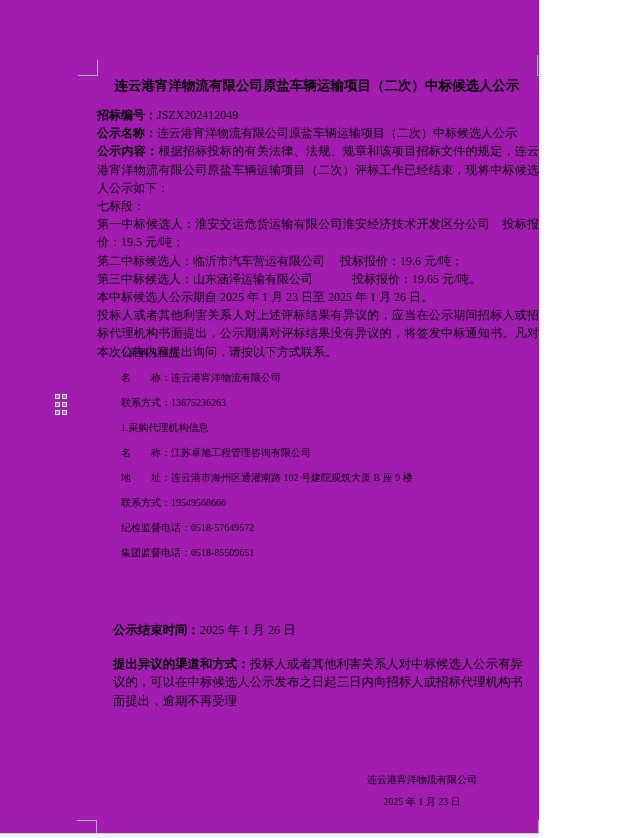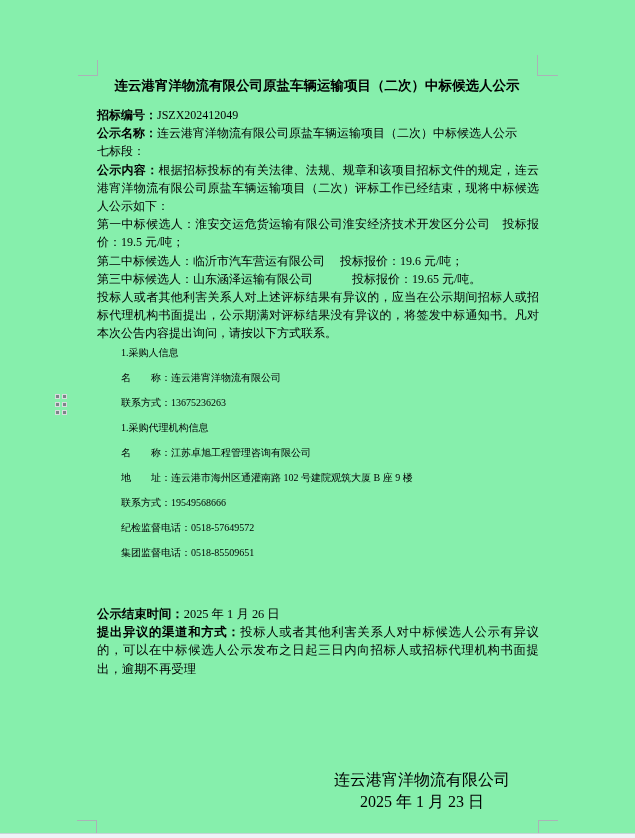"连云港宵洋物流有限公司原盐车辆运输项目（二次）中标候选人公示" .page { background: #86efac -> #a21caf; width: 635px -> 539px }
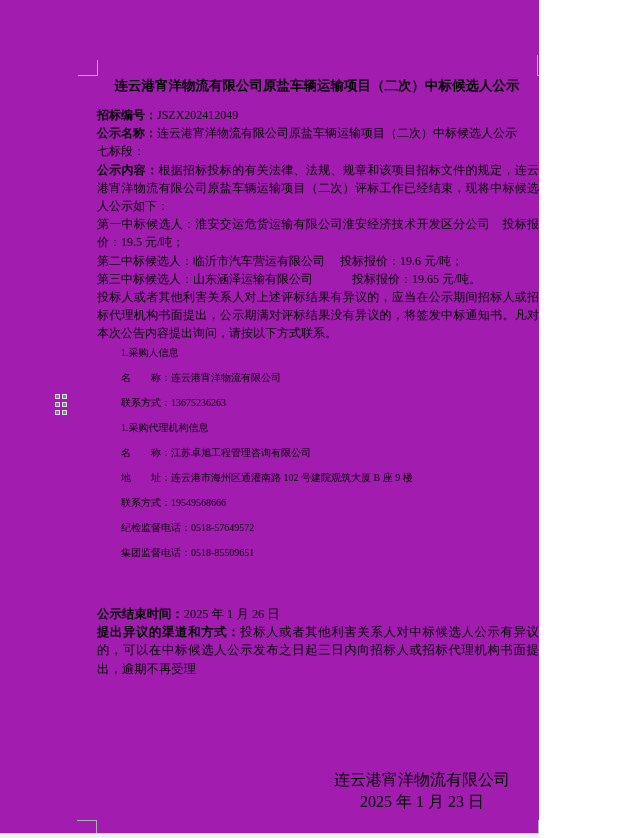"七标段：" p { order: before "公示内容：根据招标投标的有关法律、法规、规章和该项目招标文件的规定，连云港宵洋物" -> after "公示内容：根据招标投标的有关法律、法规、规章和该项目招标文件的规定，连云港宵洋物" }
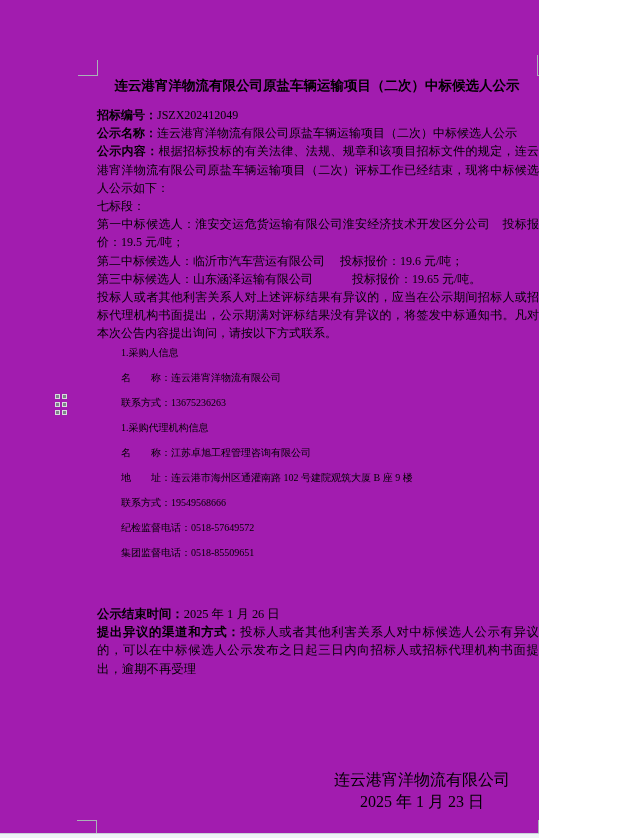"本中标候选人公示期自 2025 年 1 月" p { html: none -> <p><span>本中标候选人公示期自 2025 年 1 月 23 日至 2025 年 1 月 26 日。</span></p> }
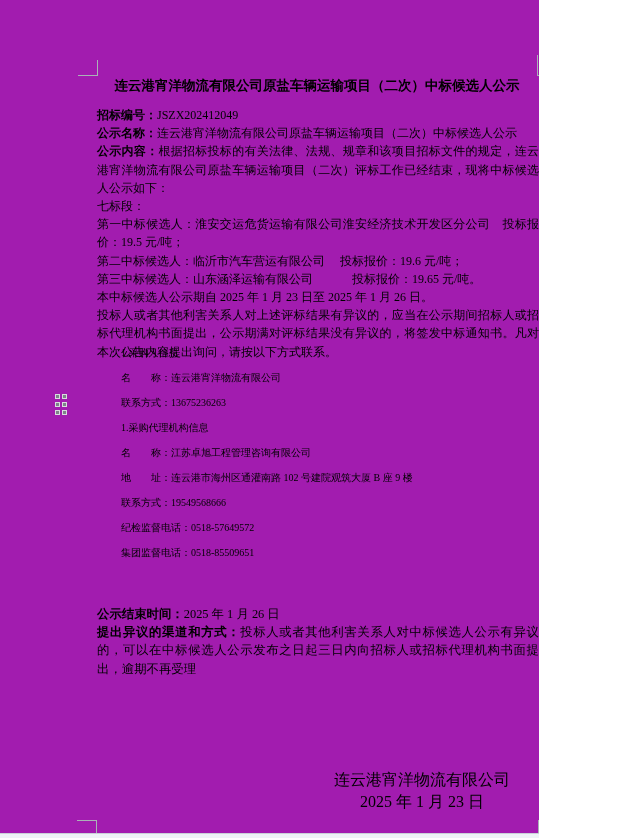"公示结束时间：2025 年 1 月 26" .closing-block p { margin: 0 -> 16px }
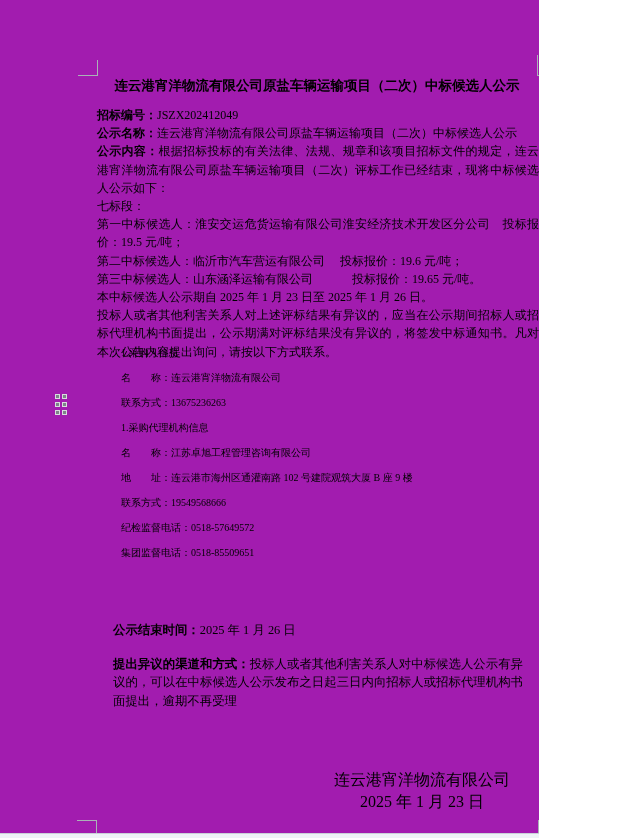"连云港宵洋物流有限公司" .signature-block { font-size: 16px -> 10px }
